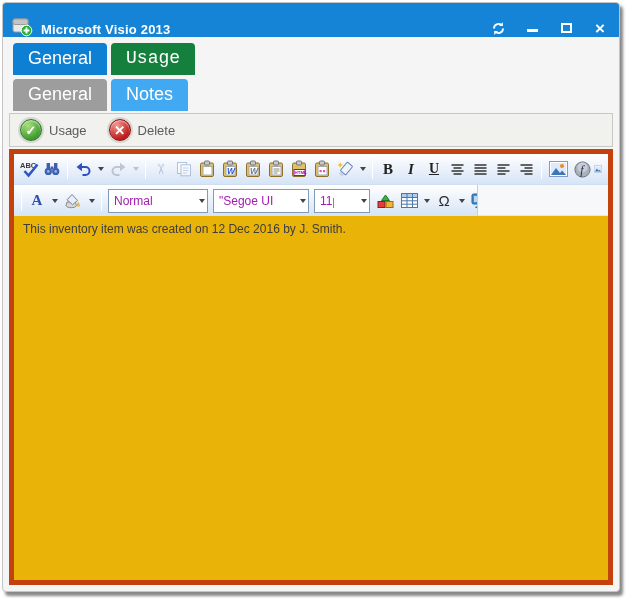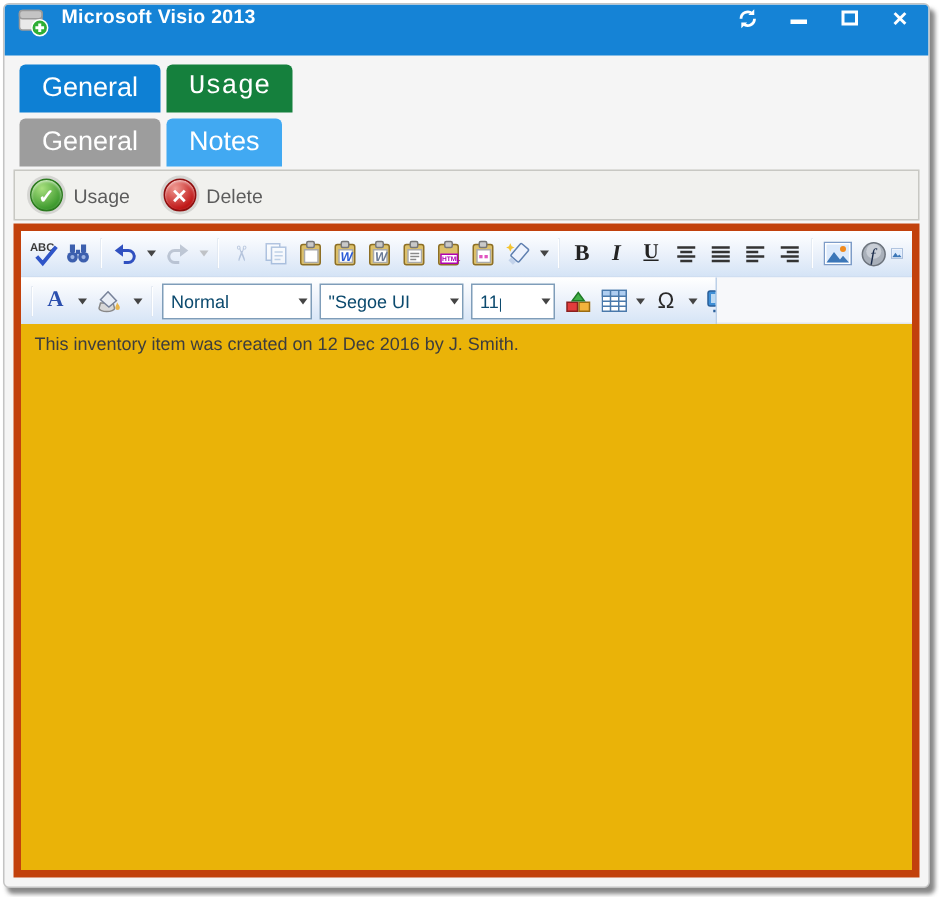"Microsoft Visio 2013" .titlebar { align-items: flex-start -> flex-end }
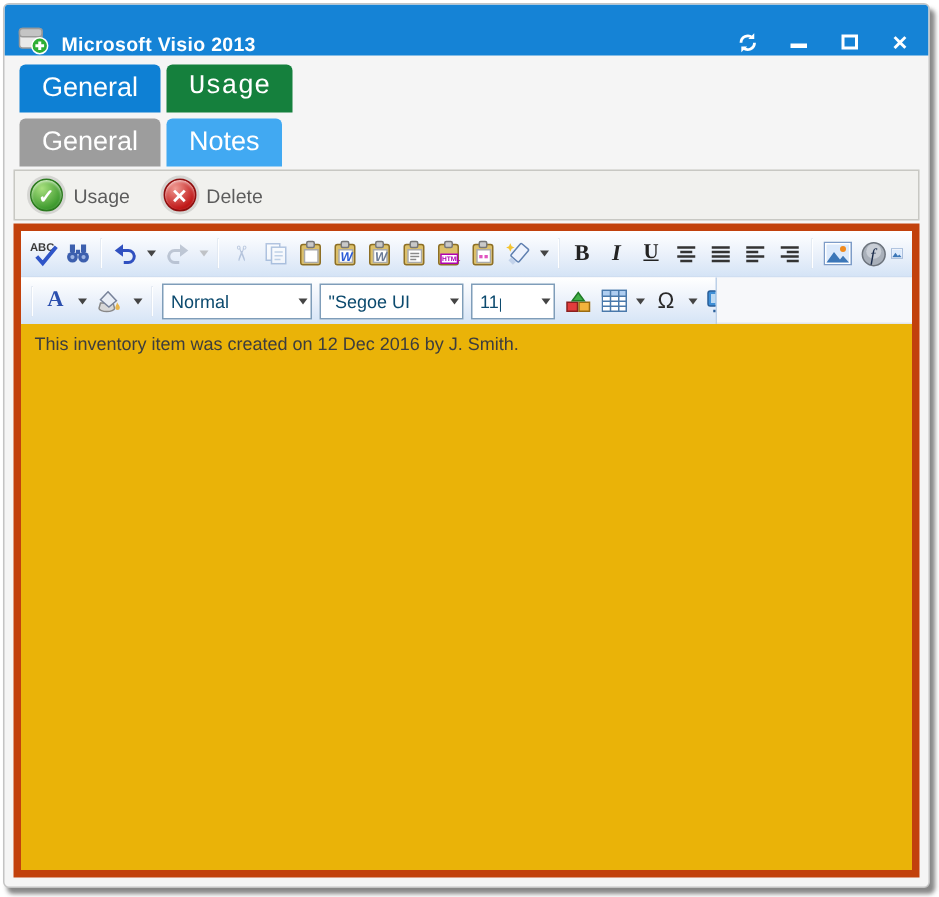"Normal" .combo { color: #0c4a6e -> #a21caf }
